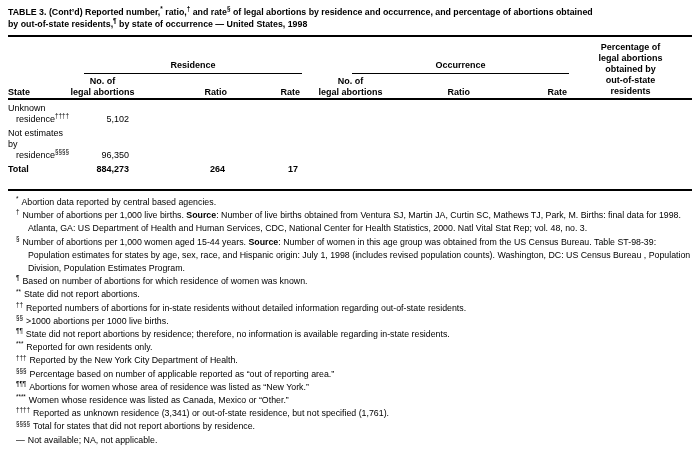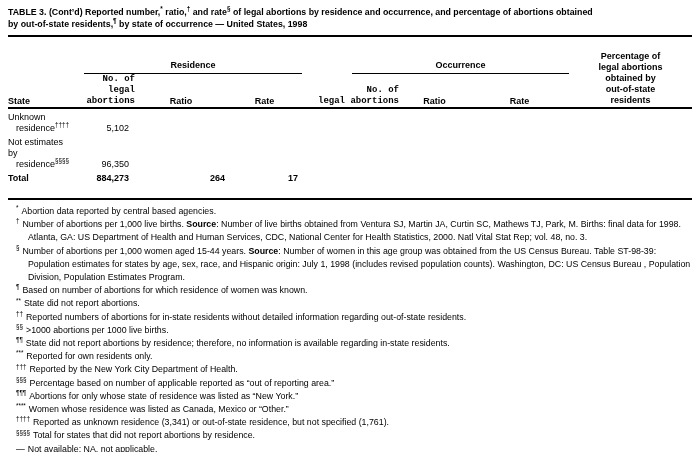"No. of" th.c-no { font-family: Liberation Mono, monospace -> none; text-align: right -> center }
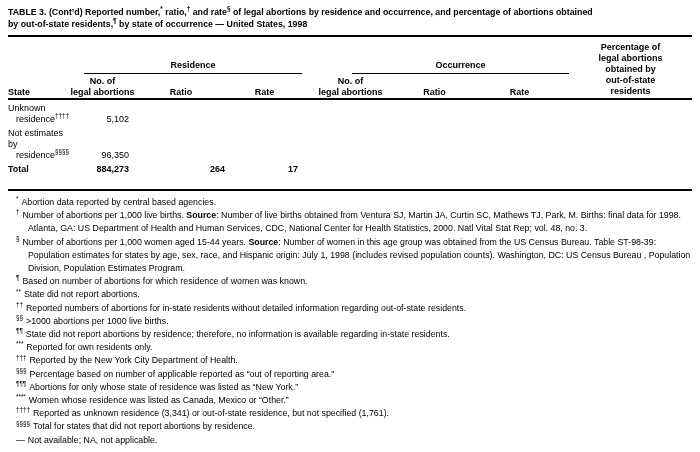"Ratio" th.c-ratio, th.c-rate { text-align: center -> right }
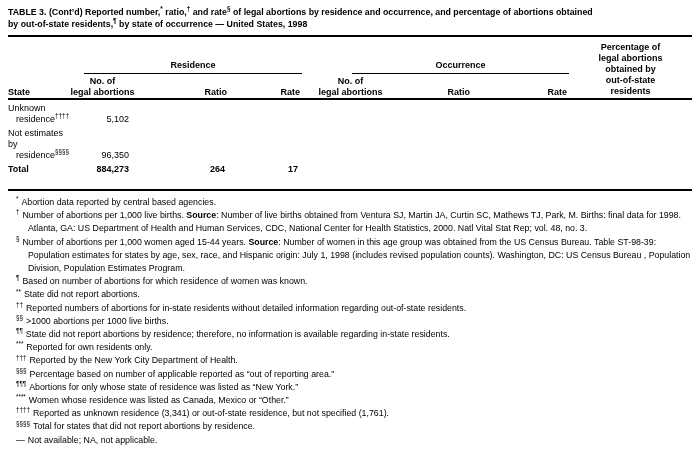"Abortions for only whose state" span { text: only whose state -> women whose area }
